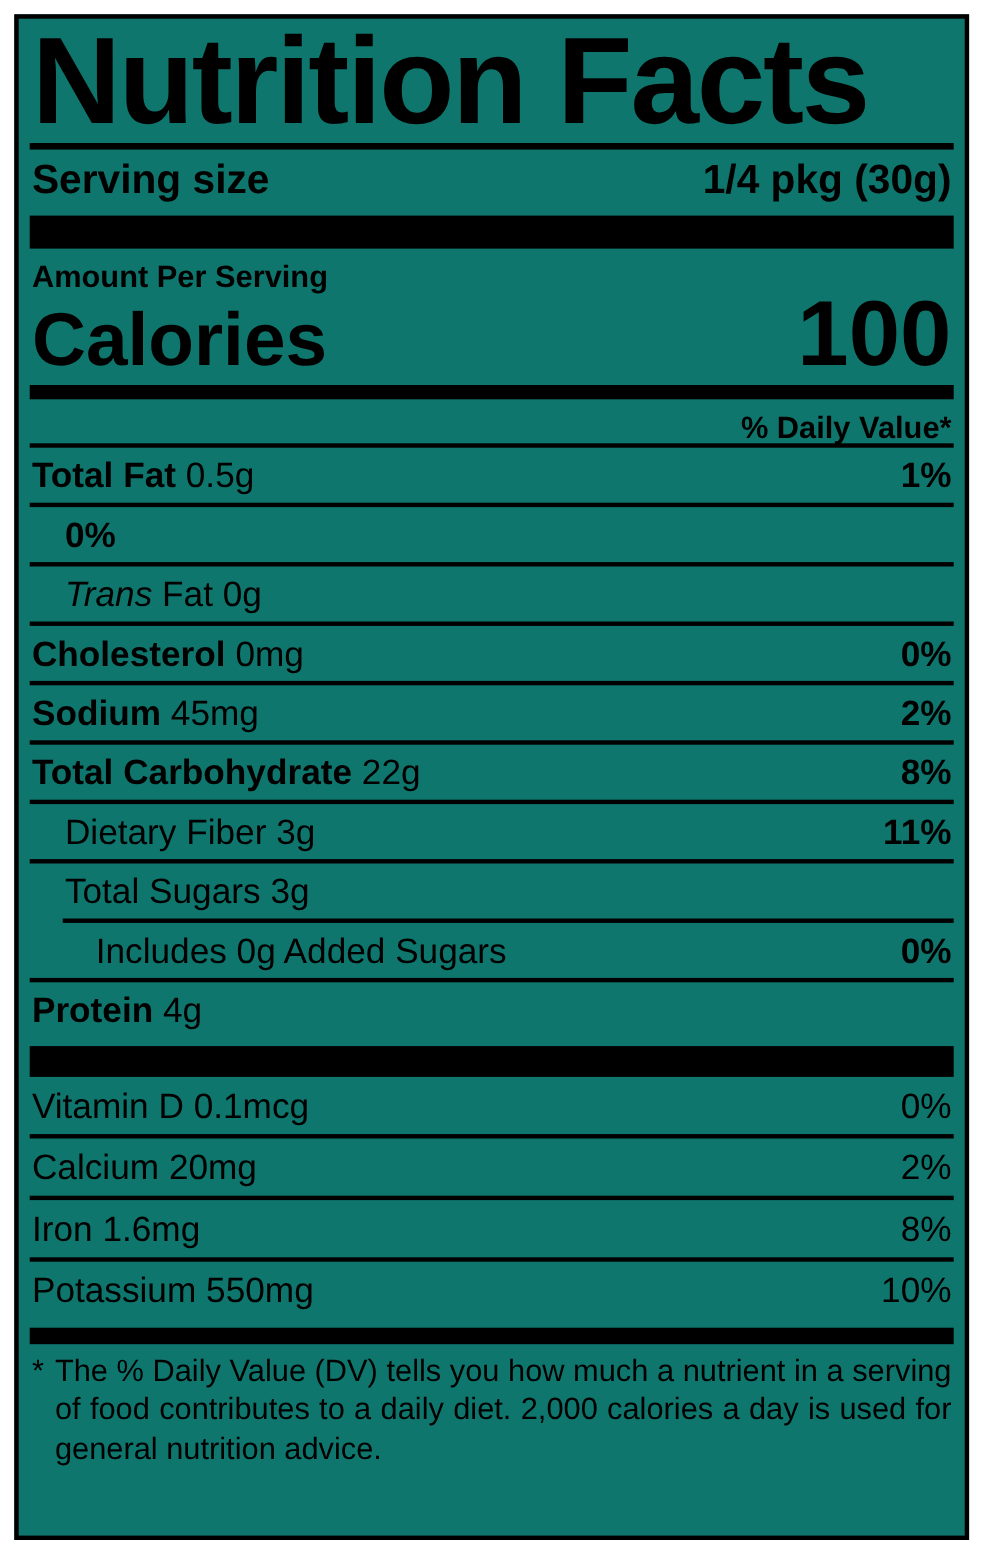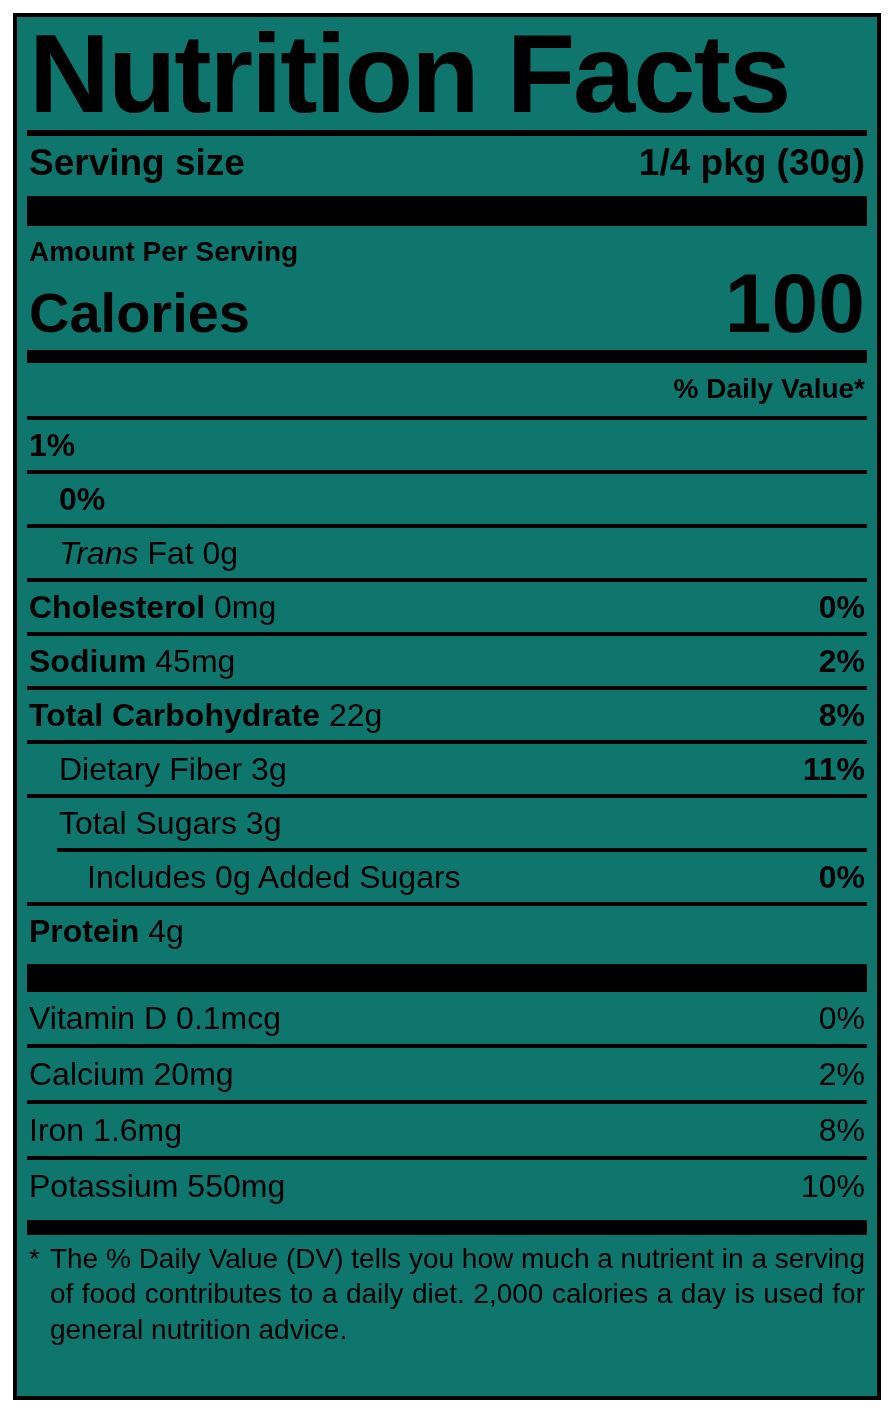"Calories" .calories-label { font-size: 56px -> 68px }
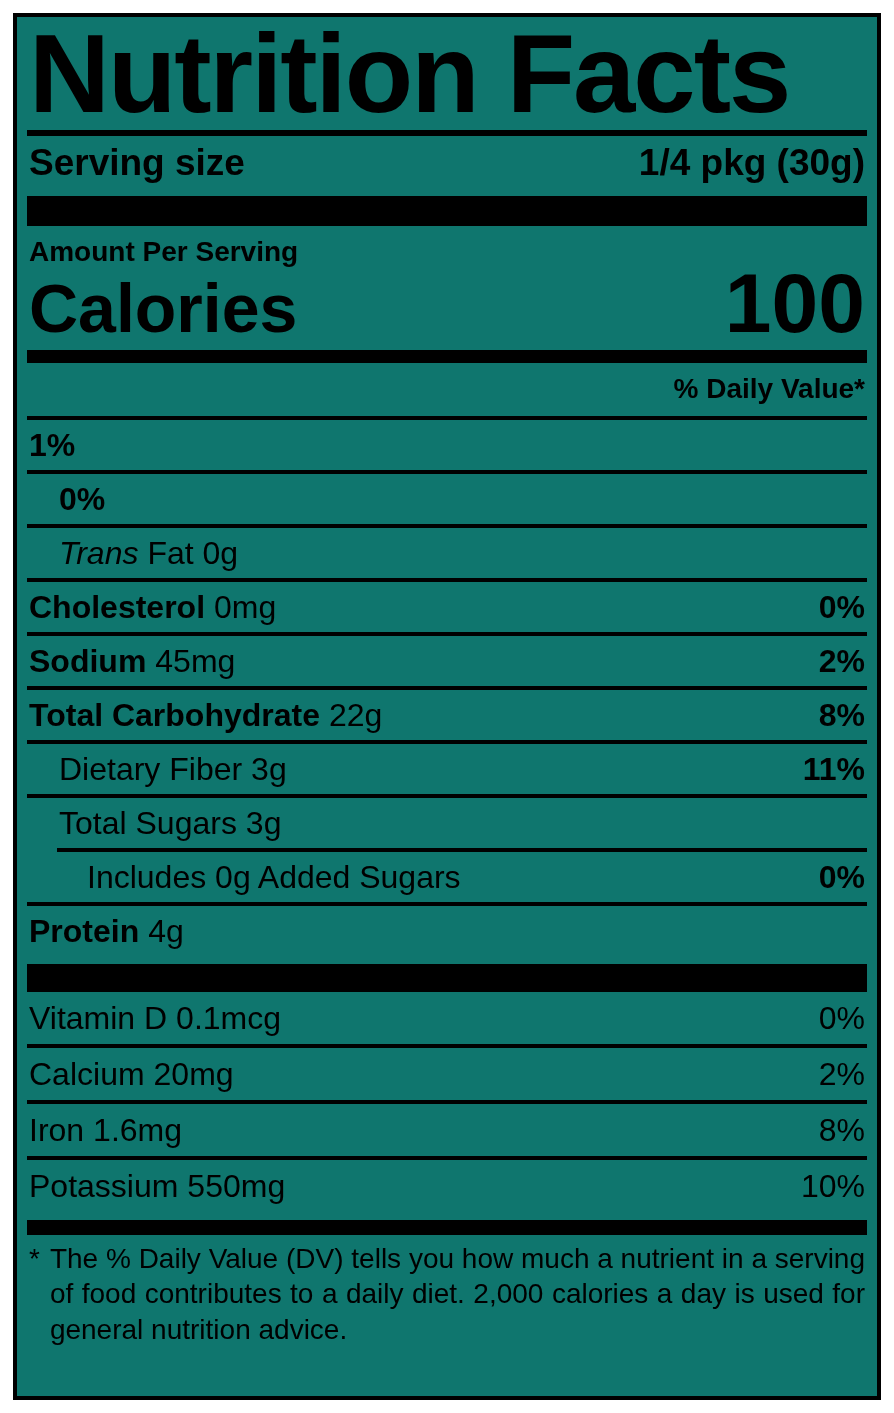"% Daily Value*" .dv-header { padding: 12px 2px 13px 2px -> 12px 2px 0 2px }
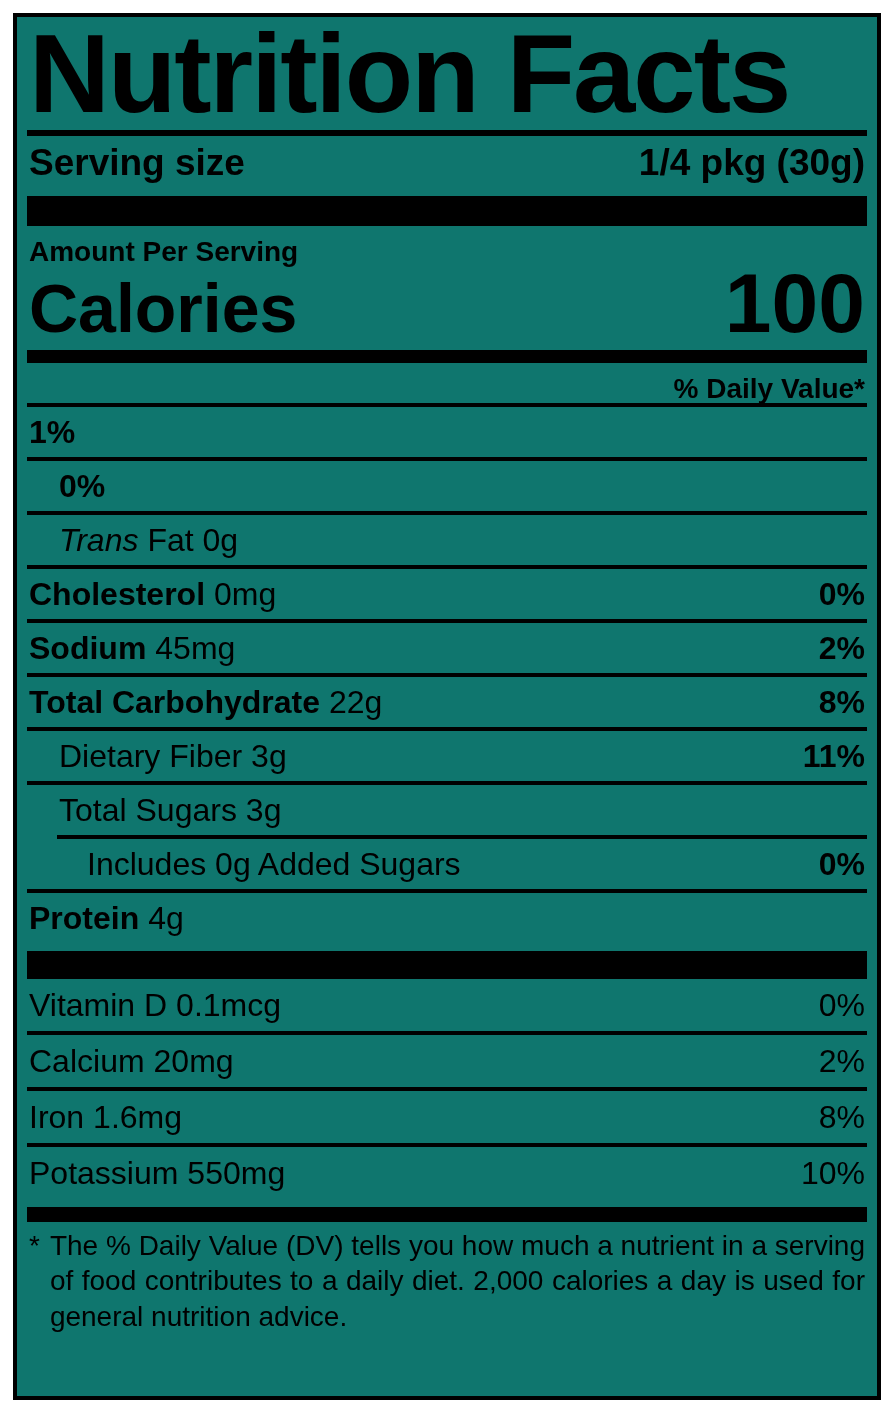"Total Fat 0.5g" span { html: none -> <span><span>Total Fat</span><span>0.5g</span></span> }
